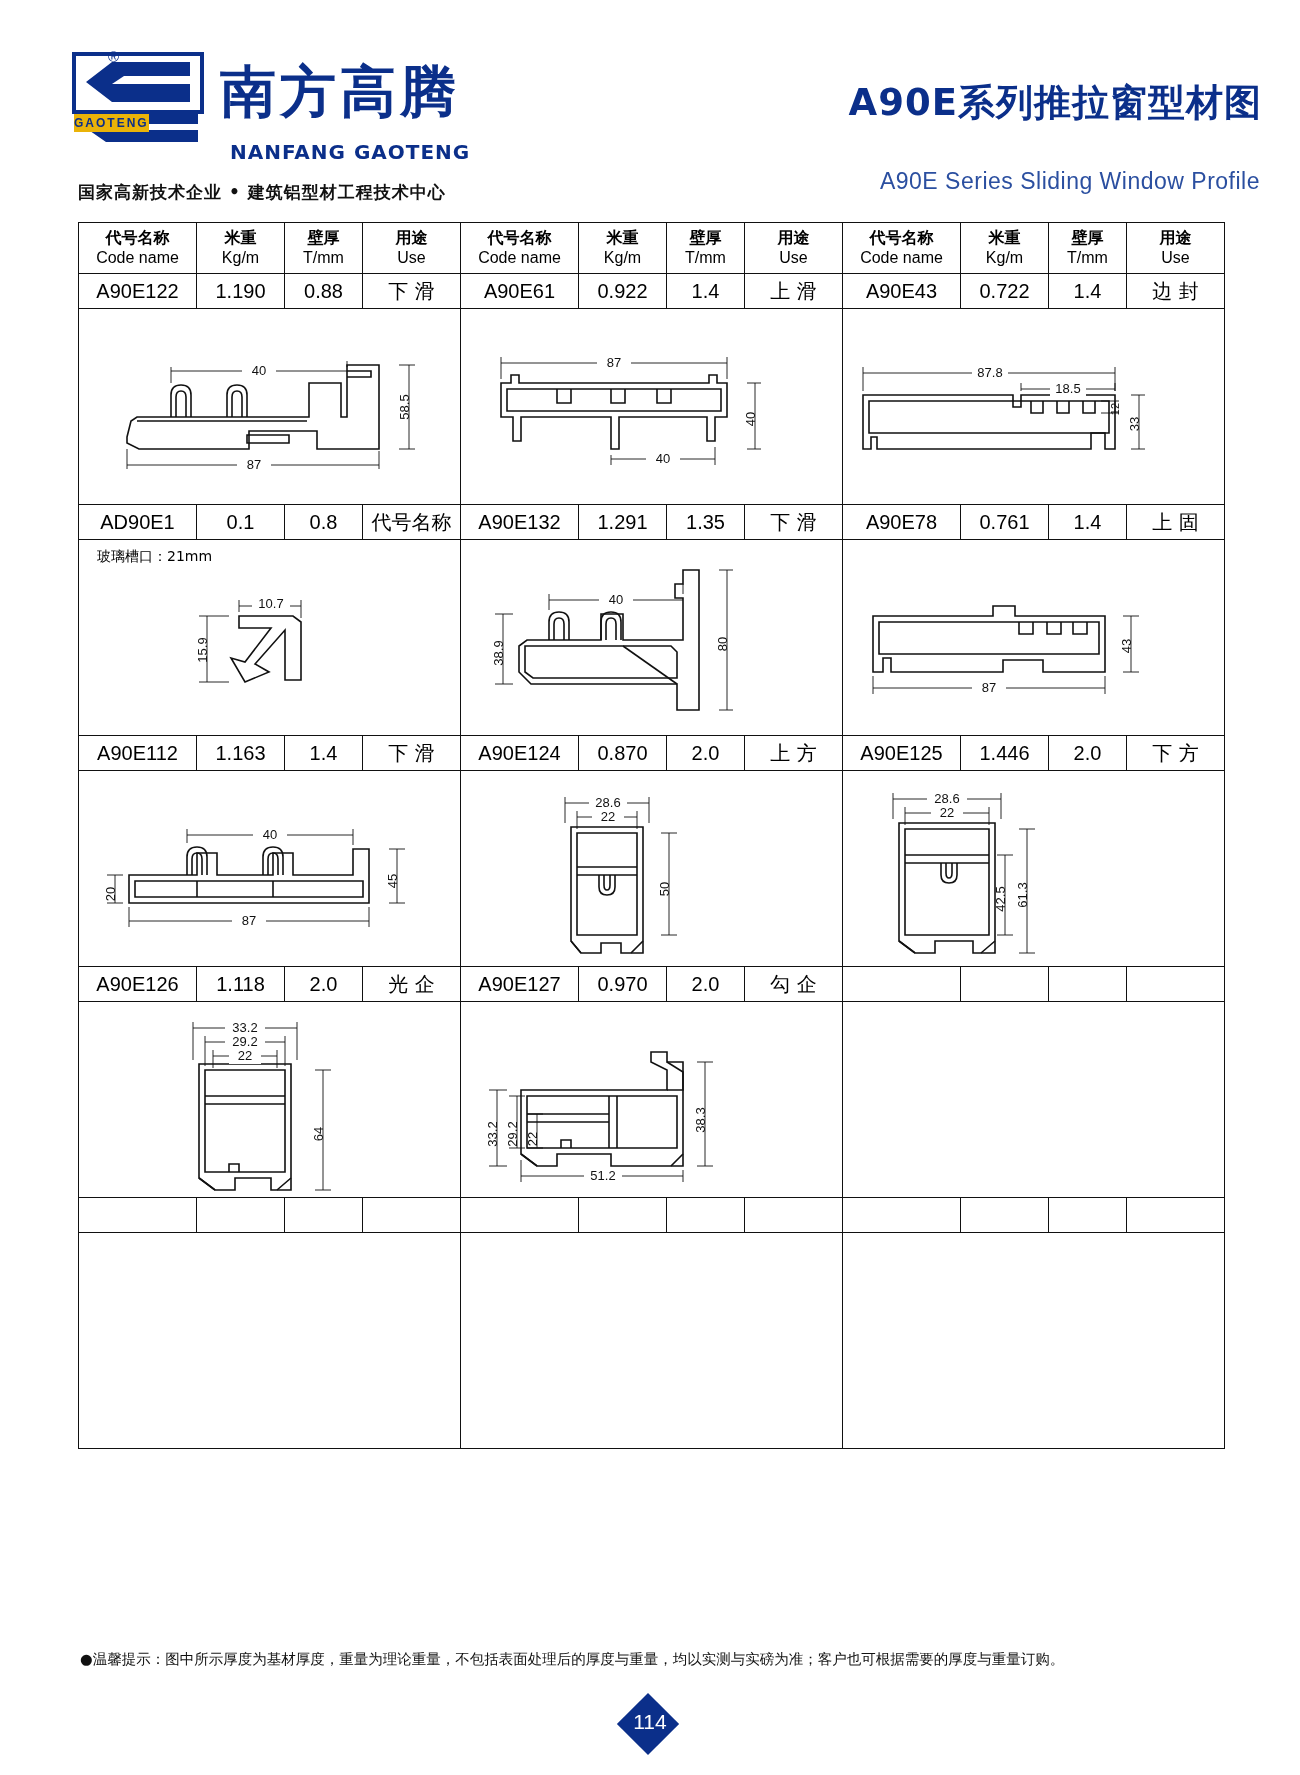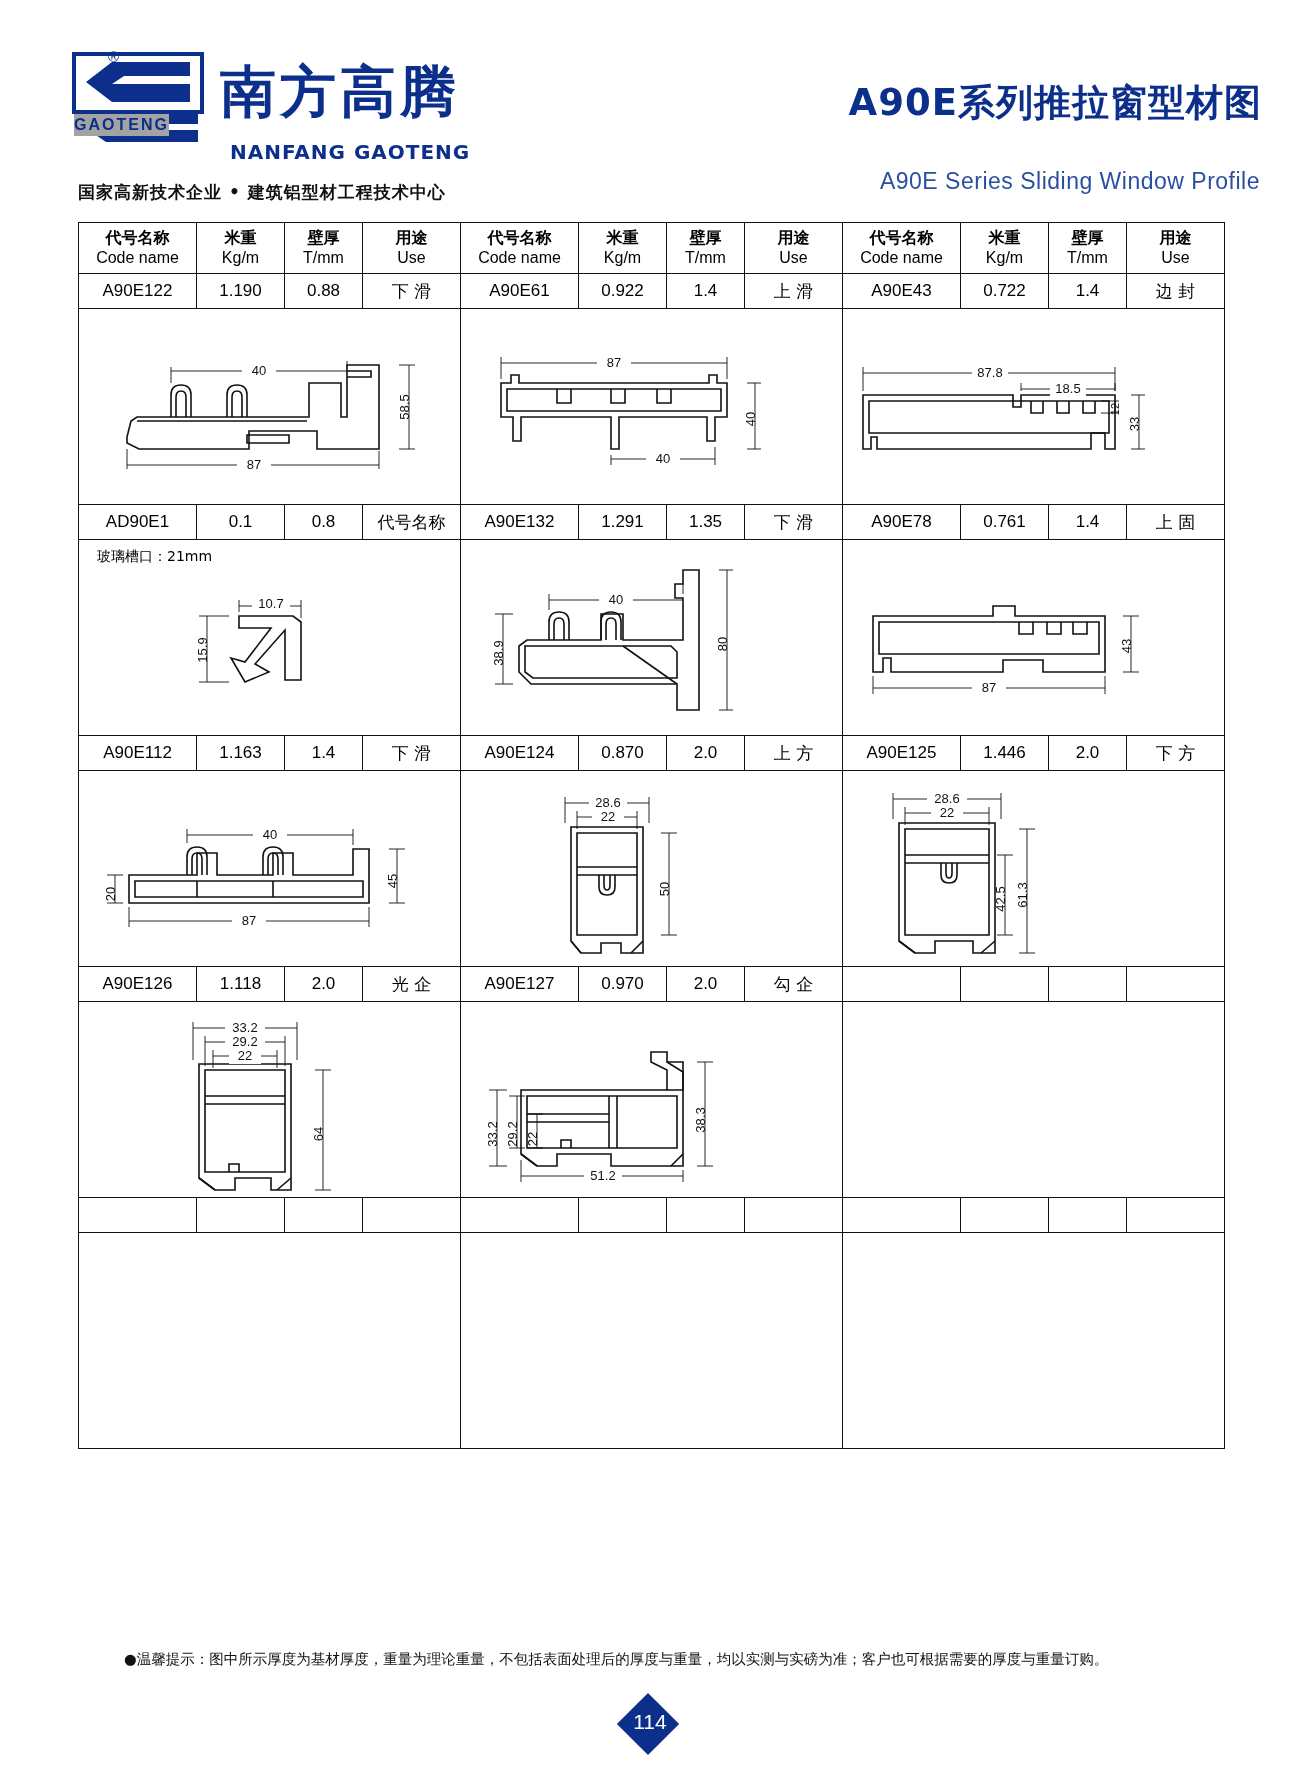"GAOTENG" div { background: #a3a3a3 -> #eab308; font-size: 16px -> 12px }
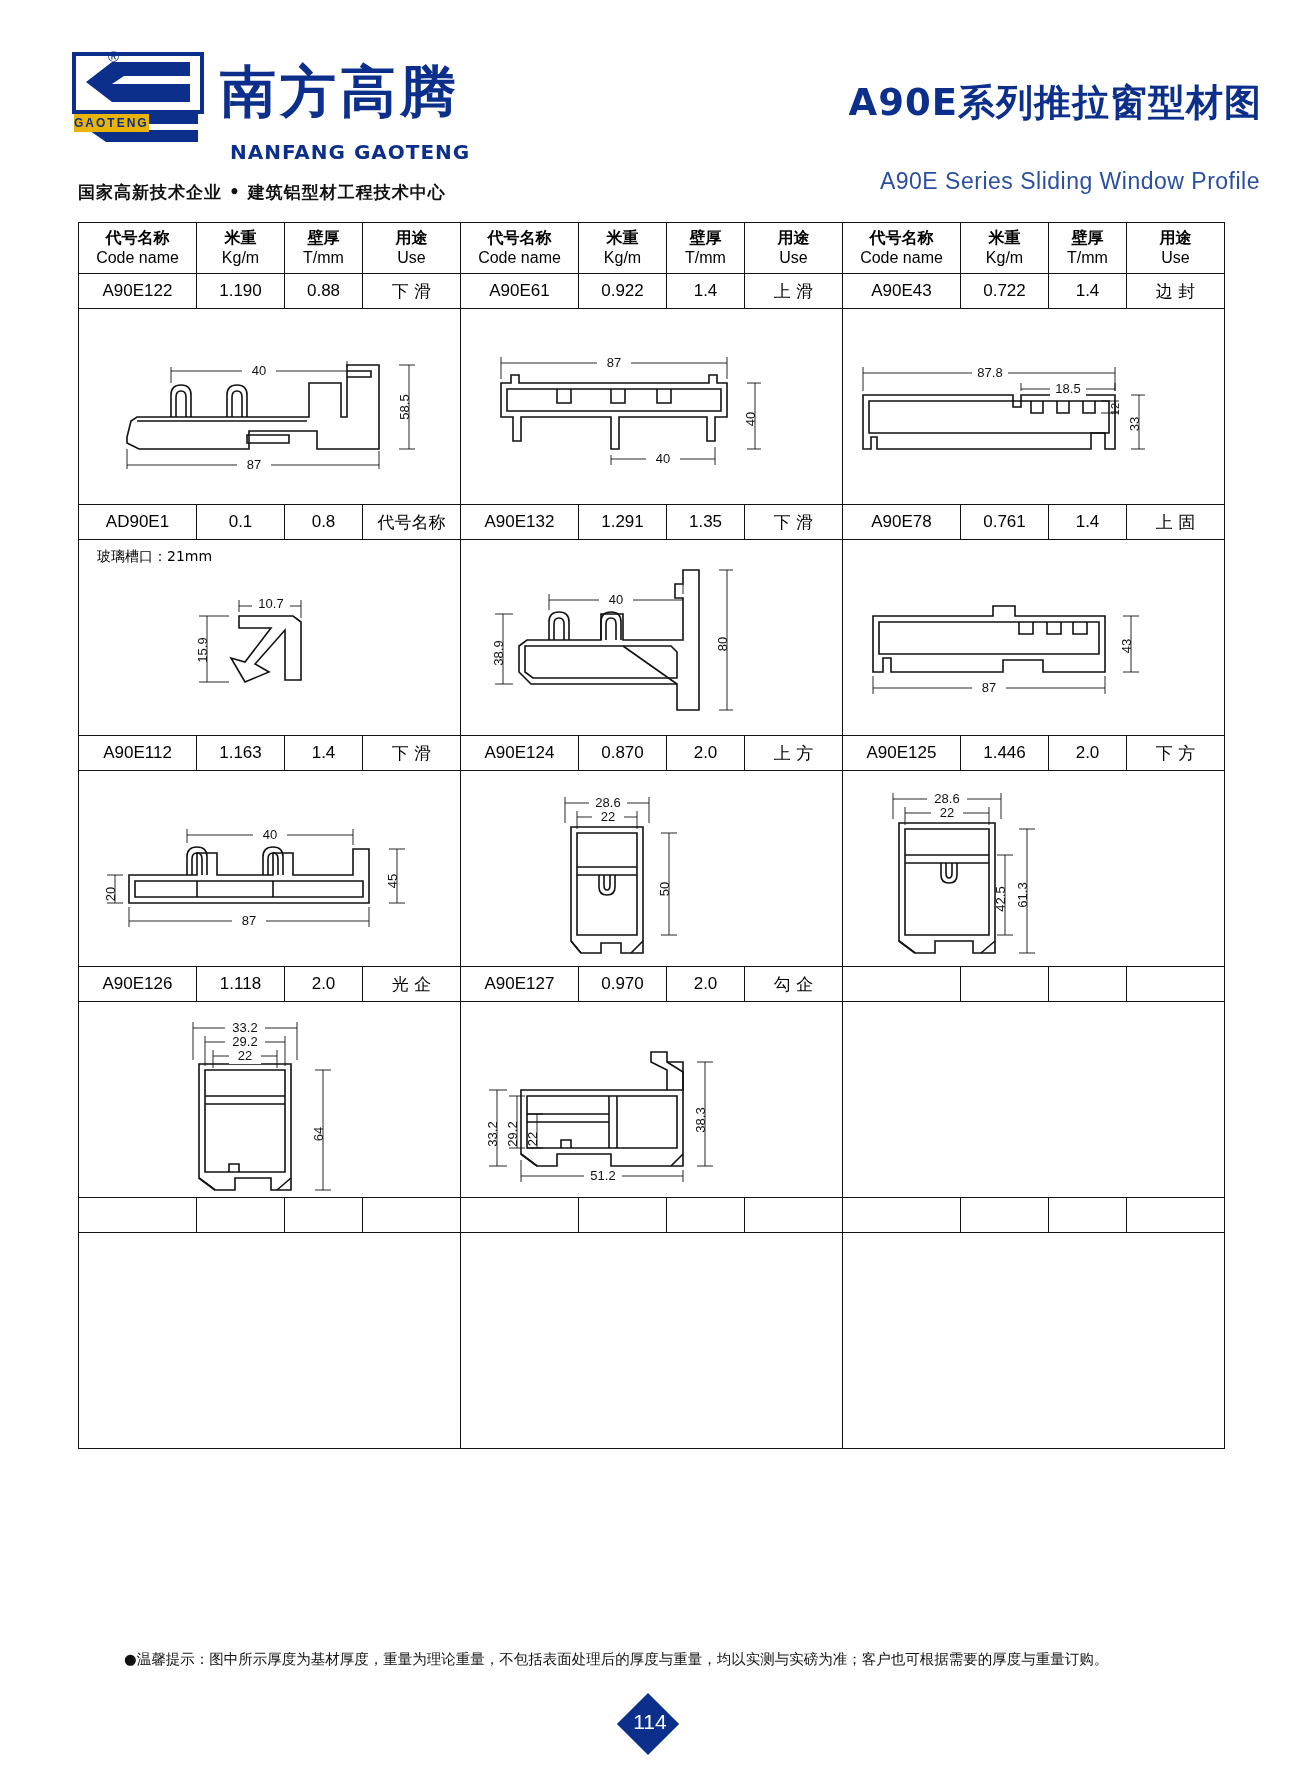"A90E122" .datarow td { font-size: 17px -> 20px }
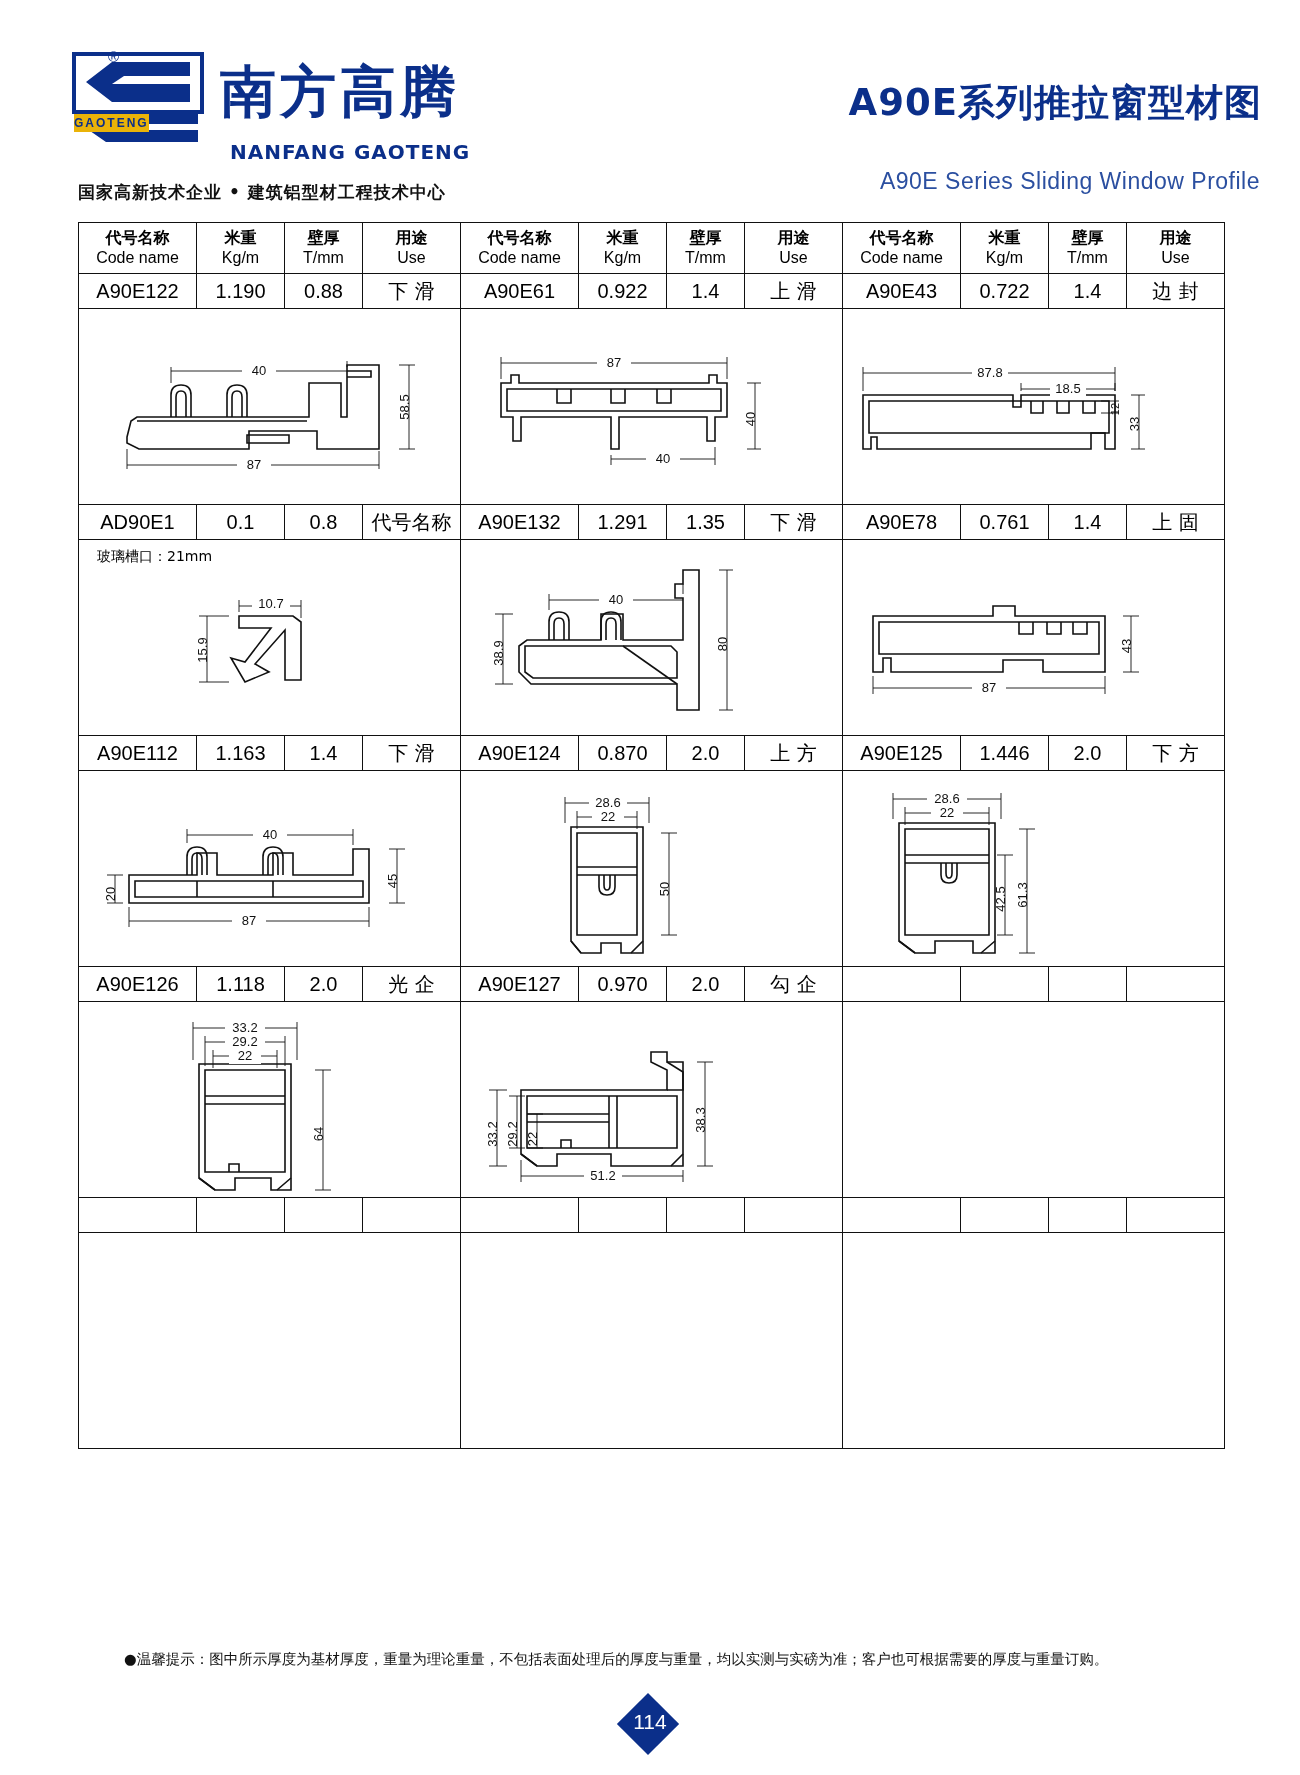"●温馨提示：图中所示厚度为基材厚度，重量为理论重量，不包括表面处理后的厚度与重量" .footnote { margin-left: 44px -> none }
